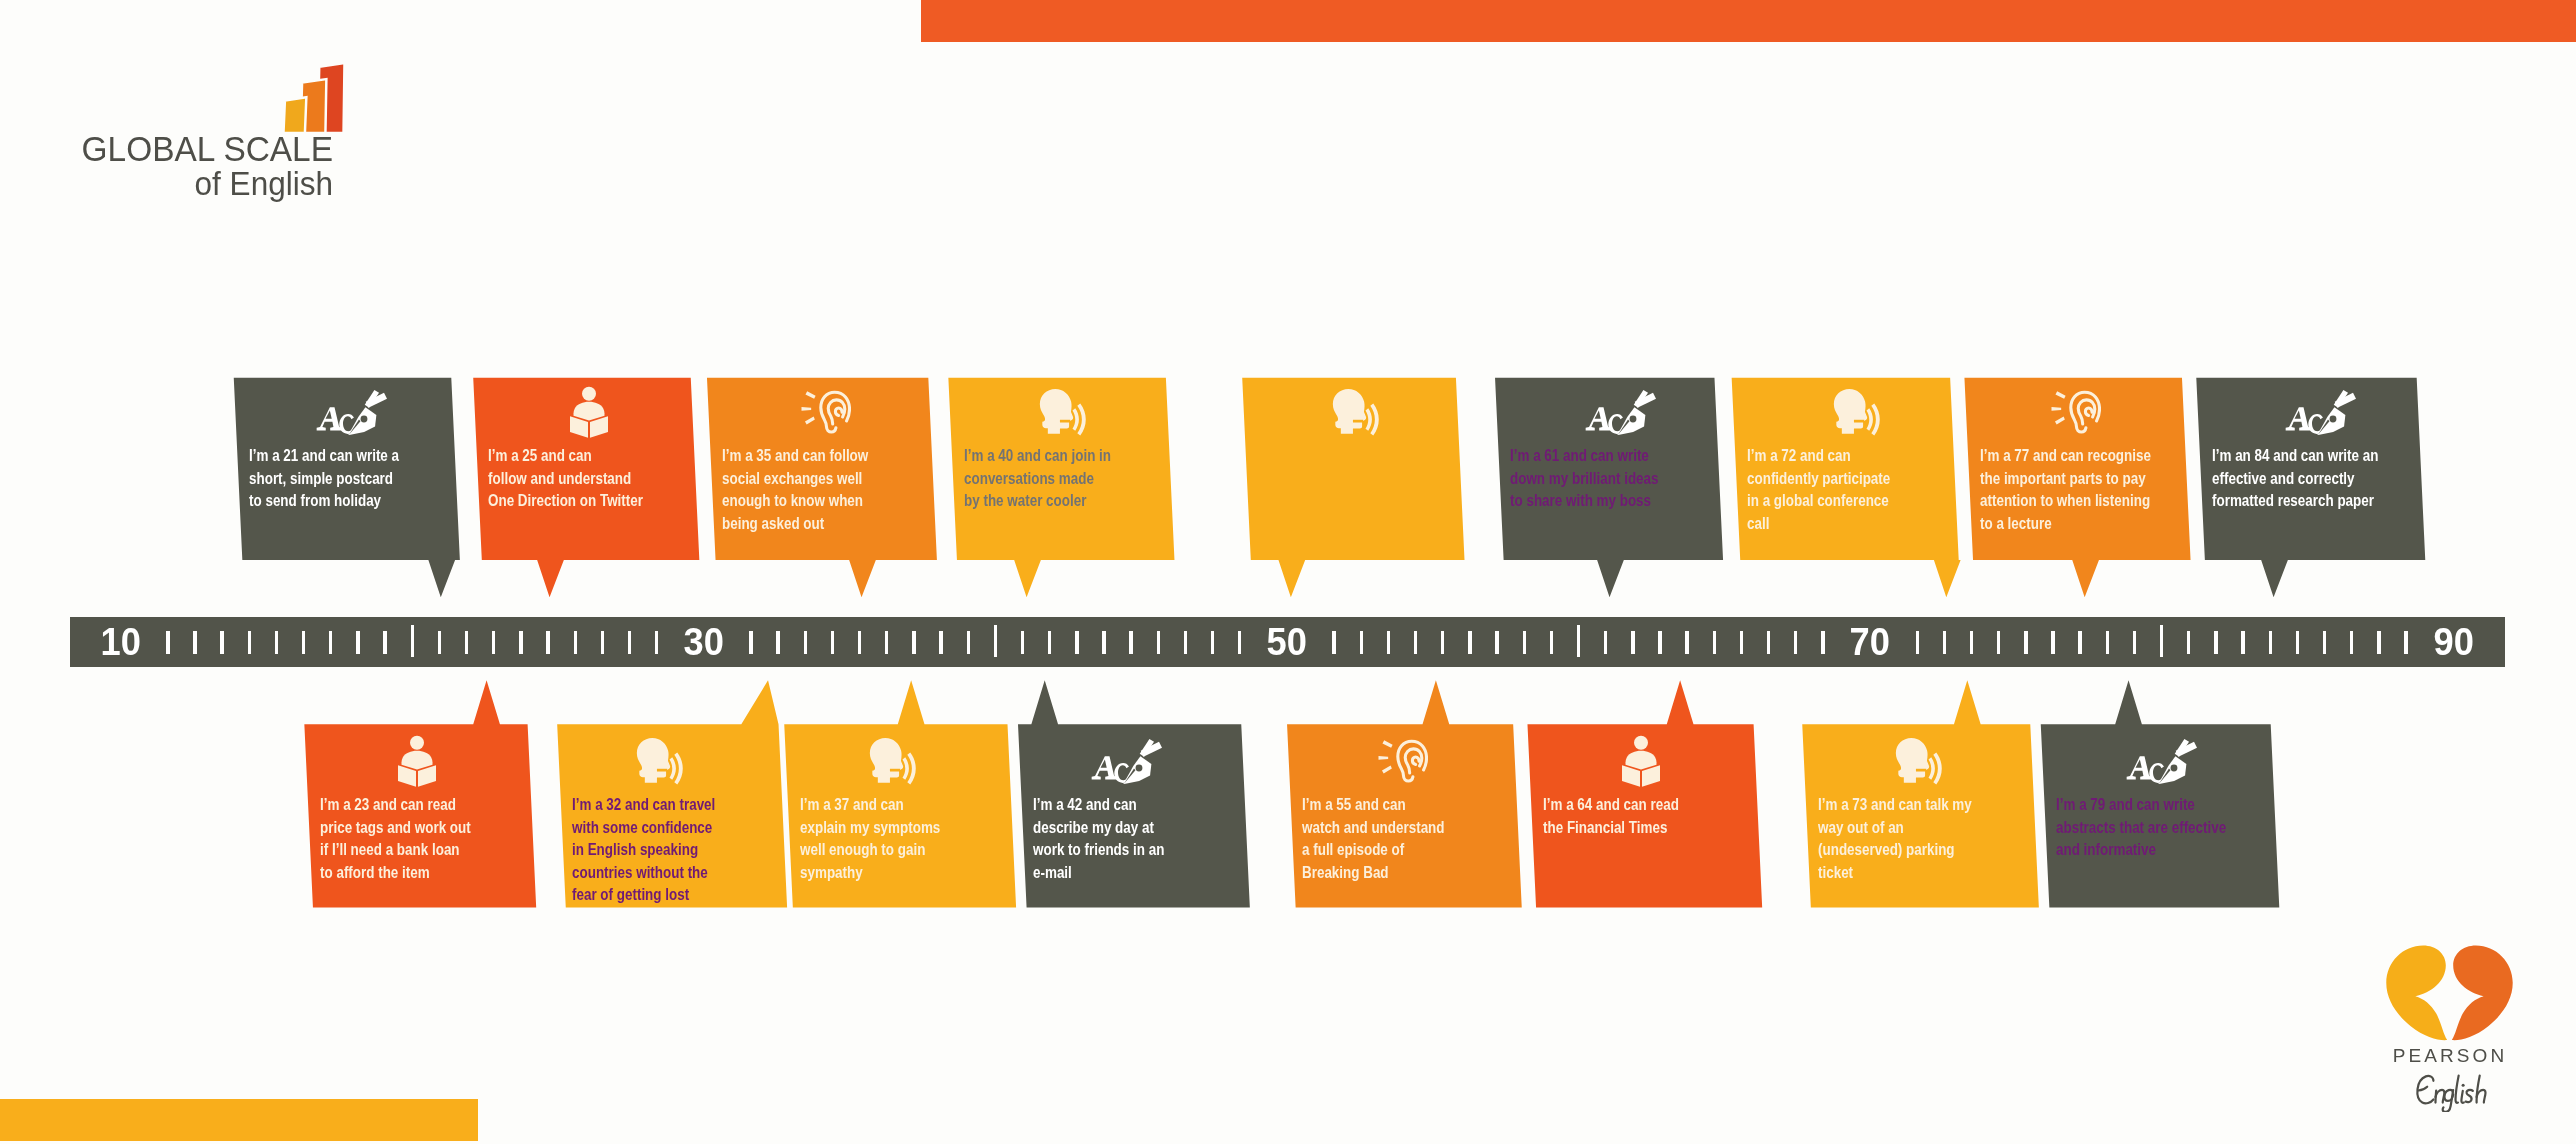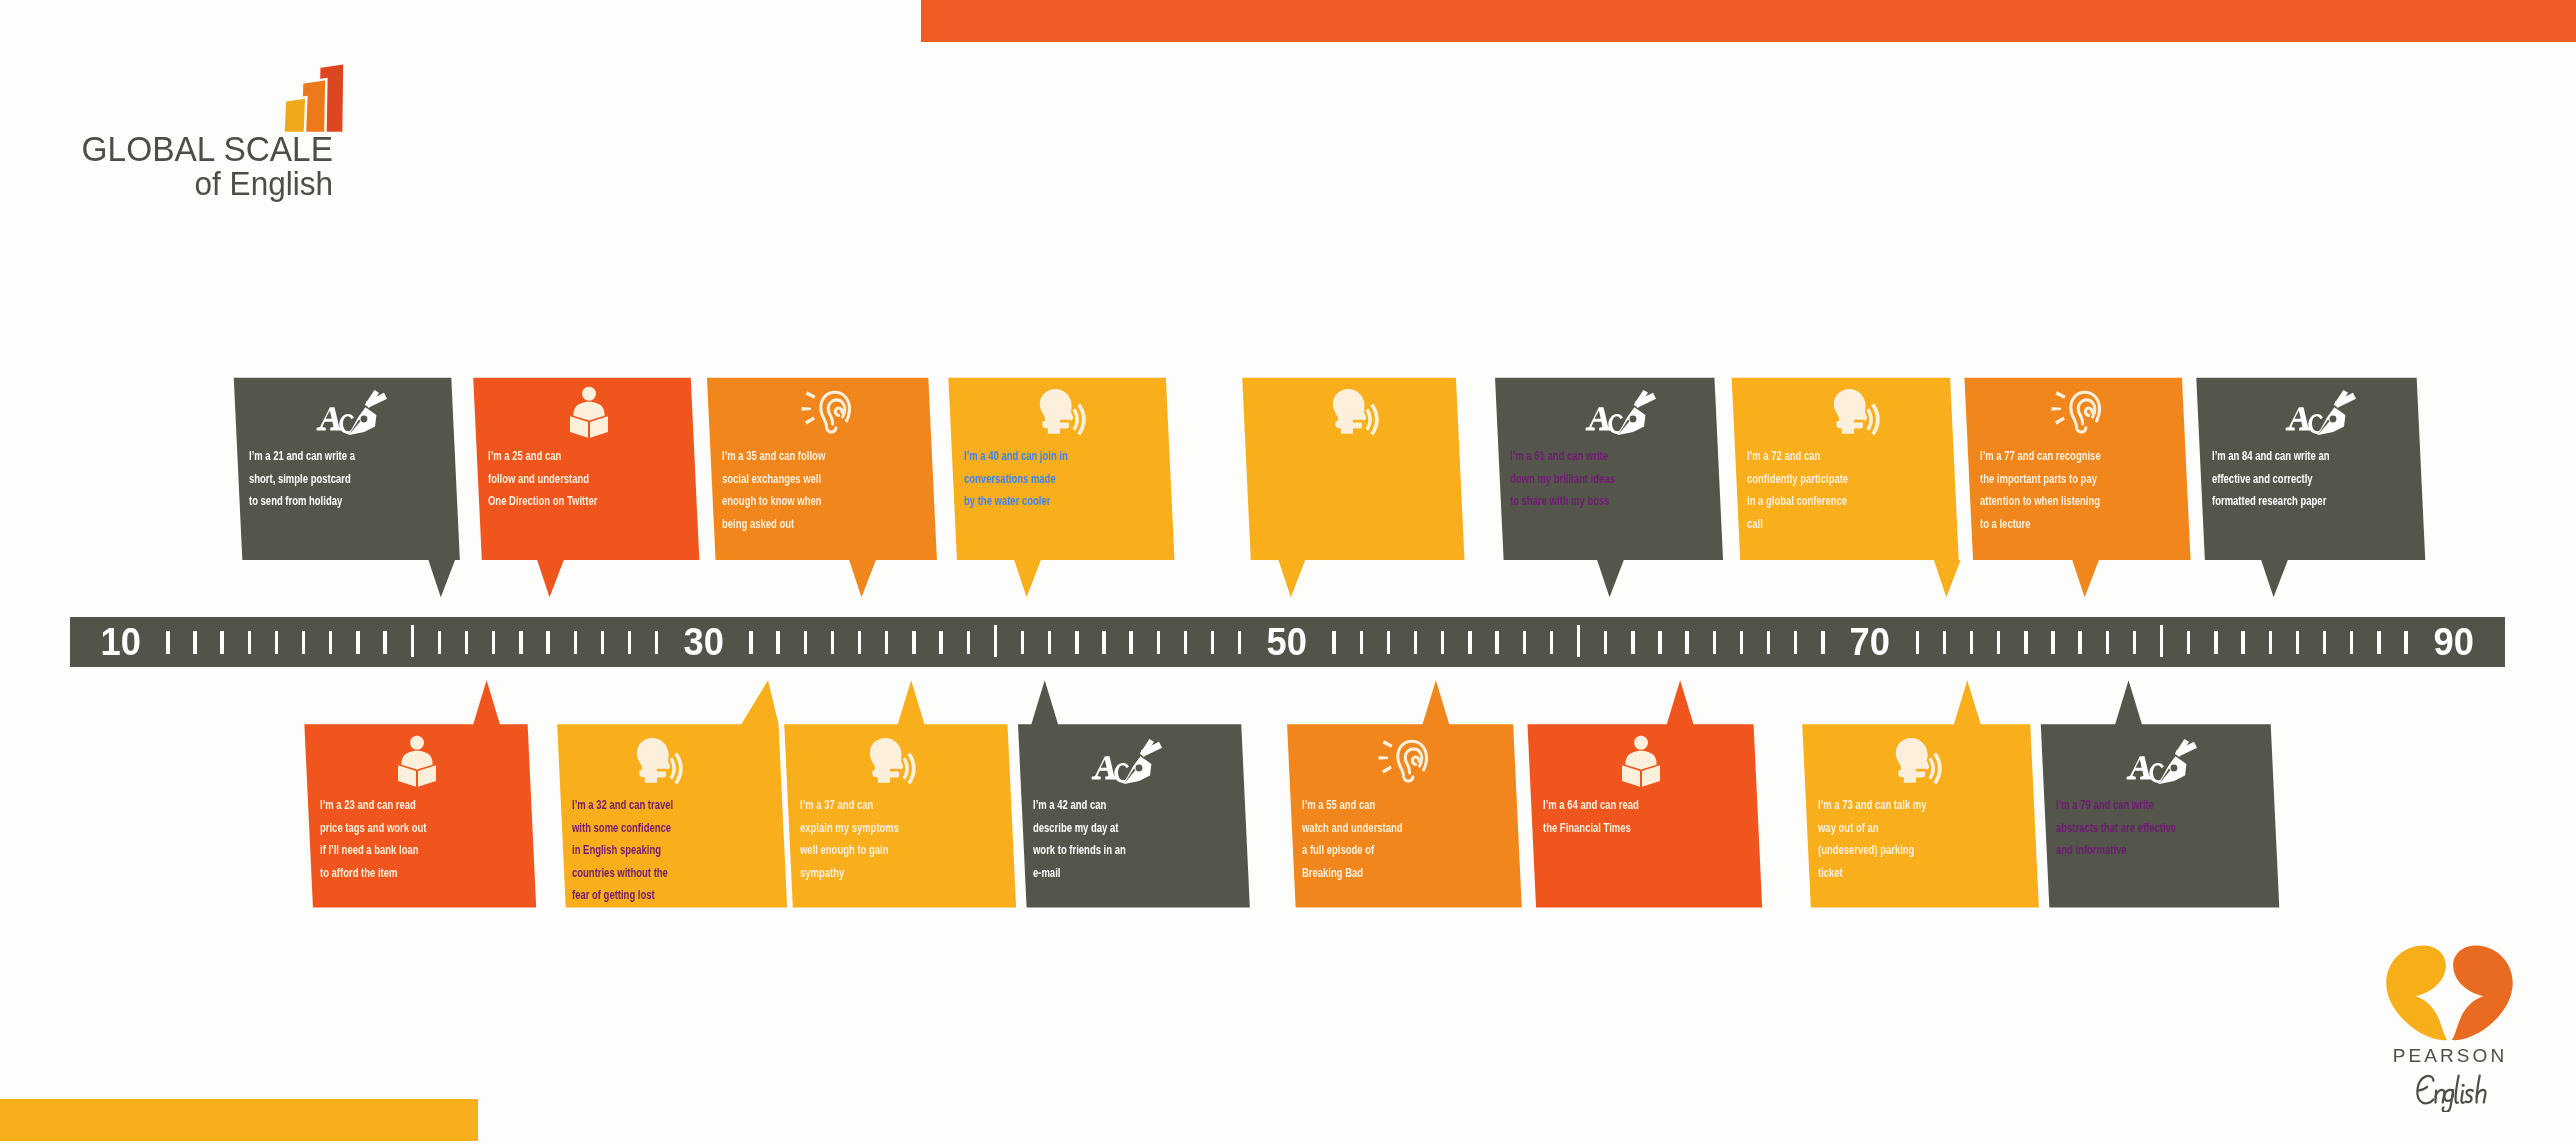"I’m a 21 and can" .co-txt { font-size: 12px -> 17px }
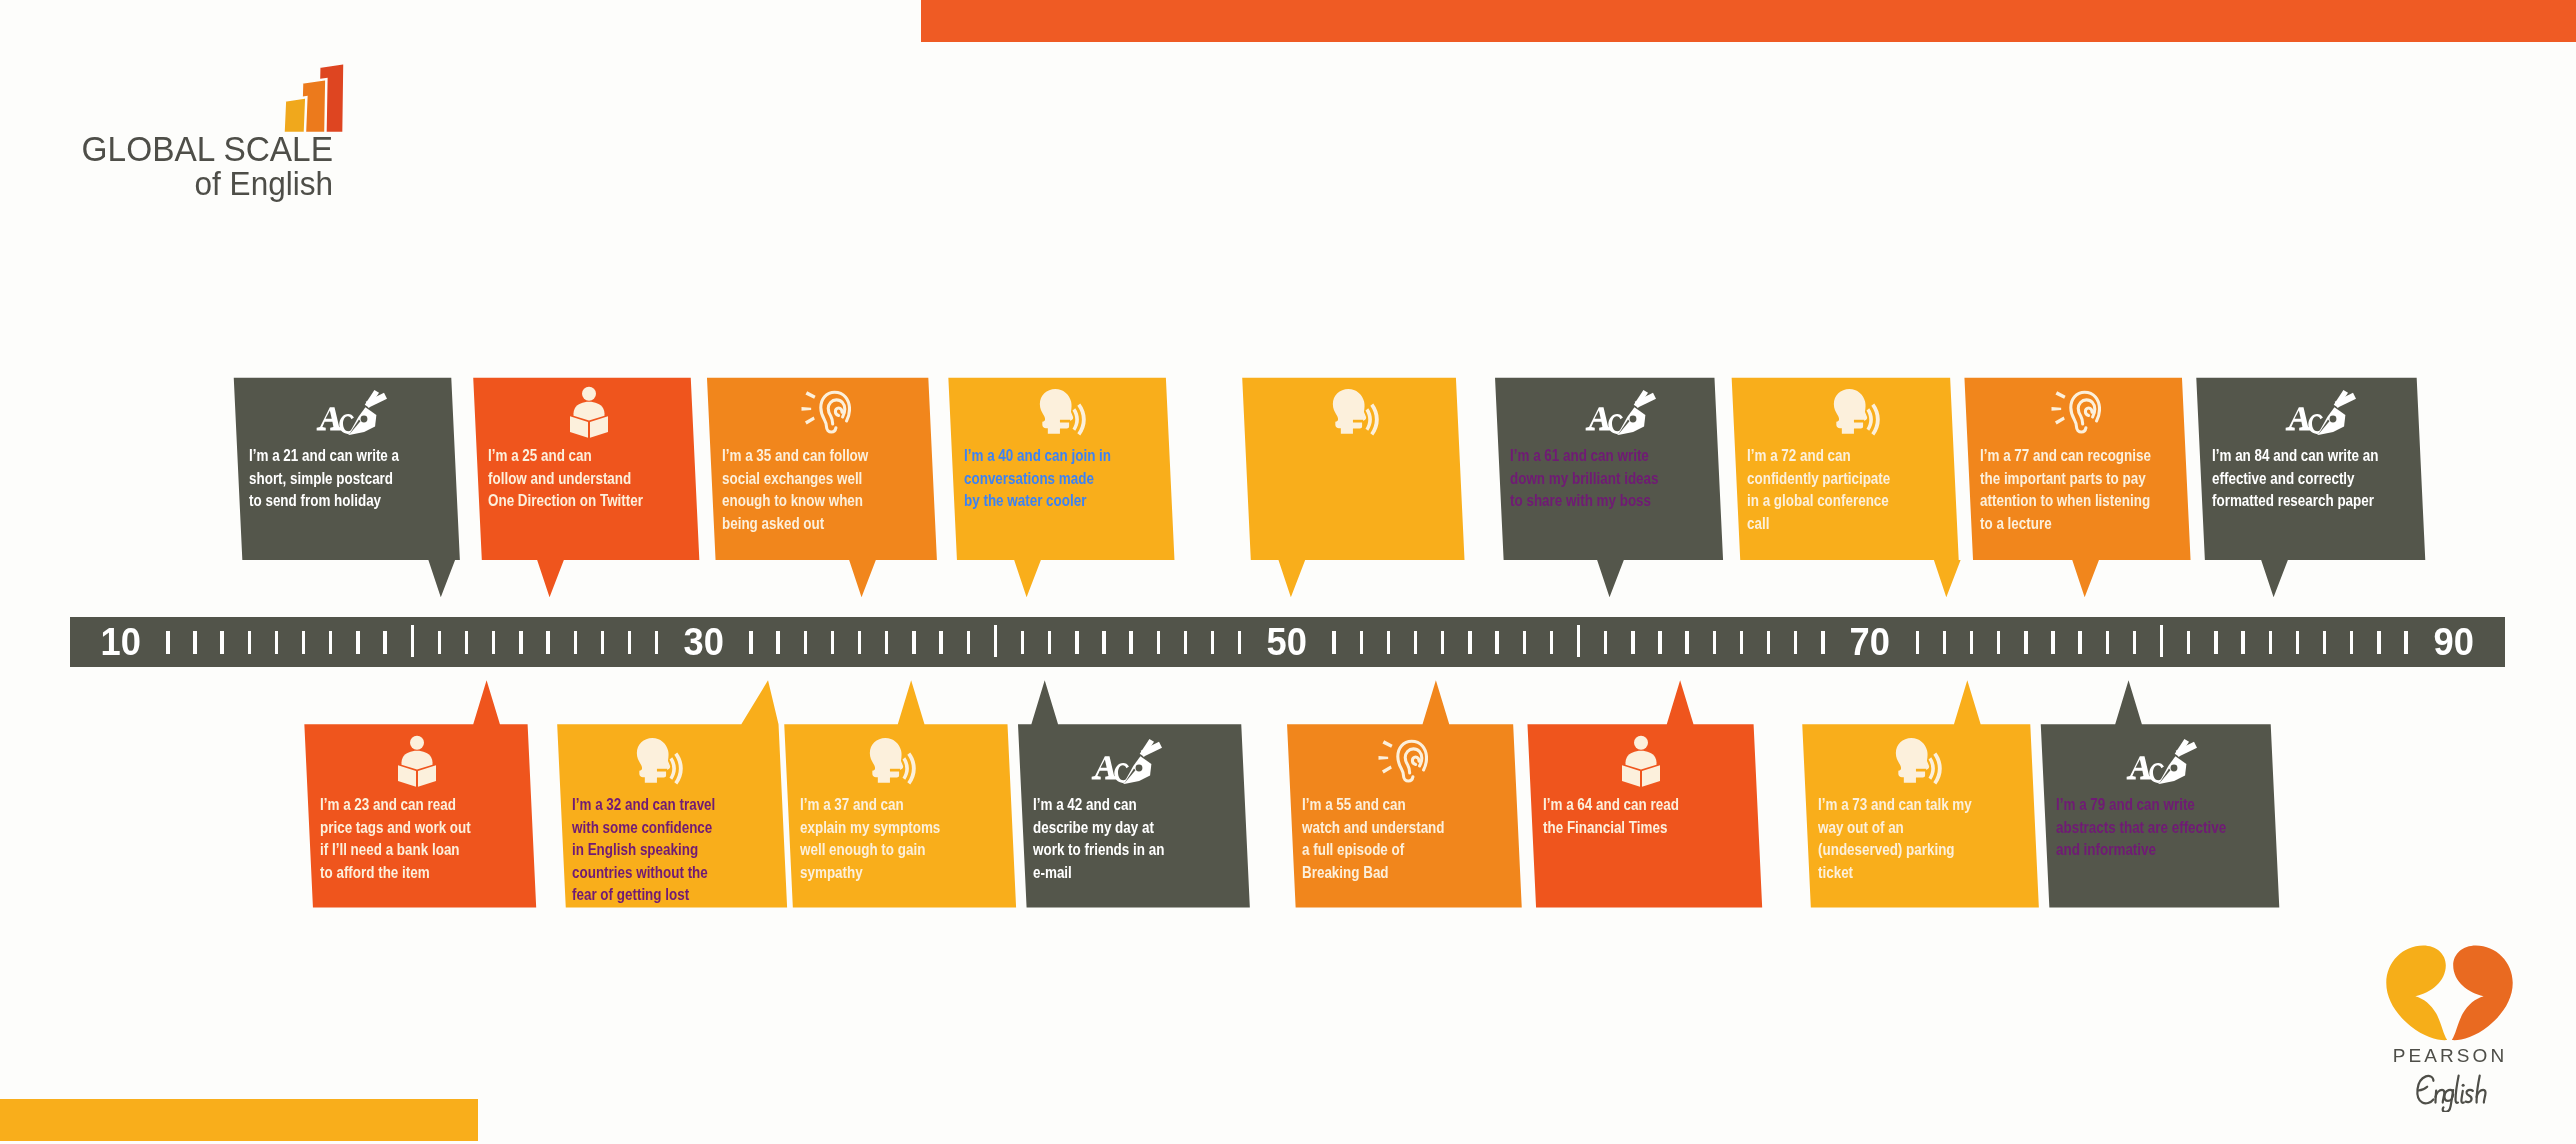"I’m a 40 and can" div.co-txt { color: #3b82f6 -> #737373 }
